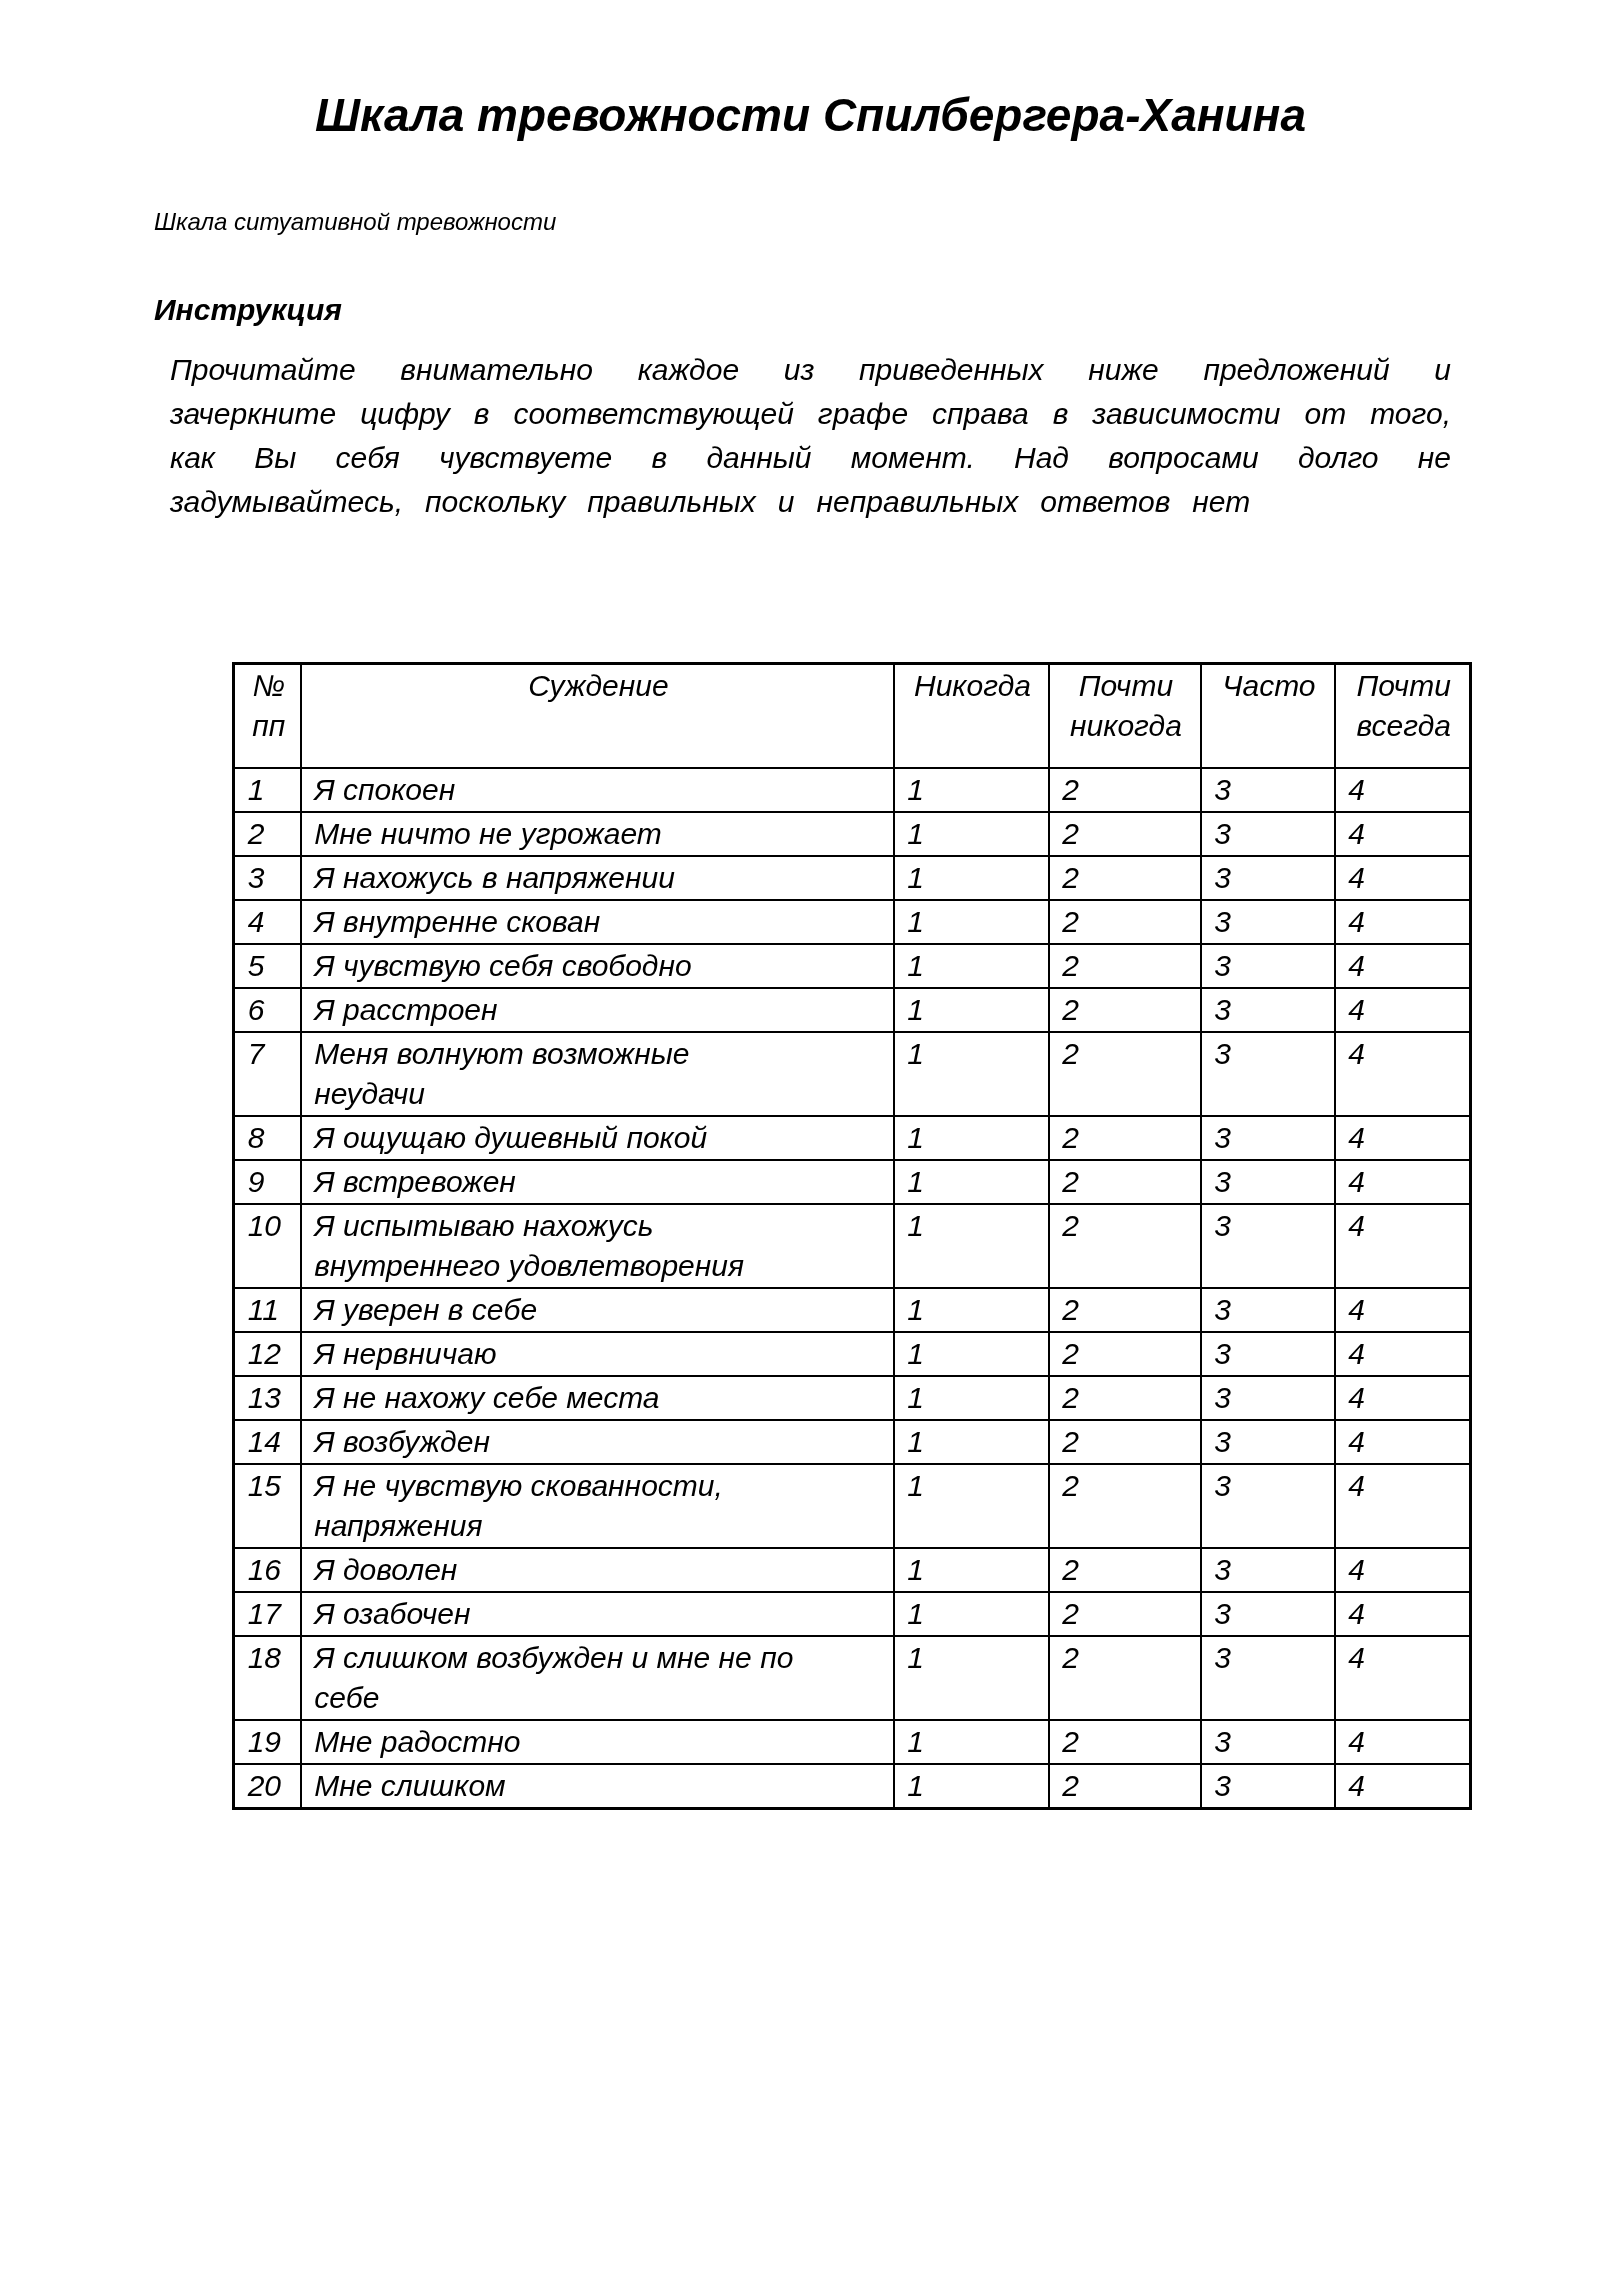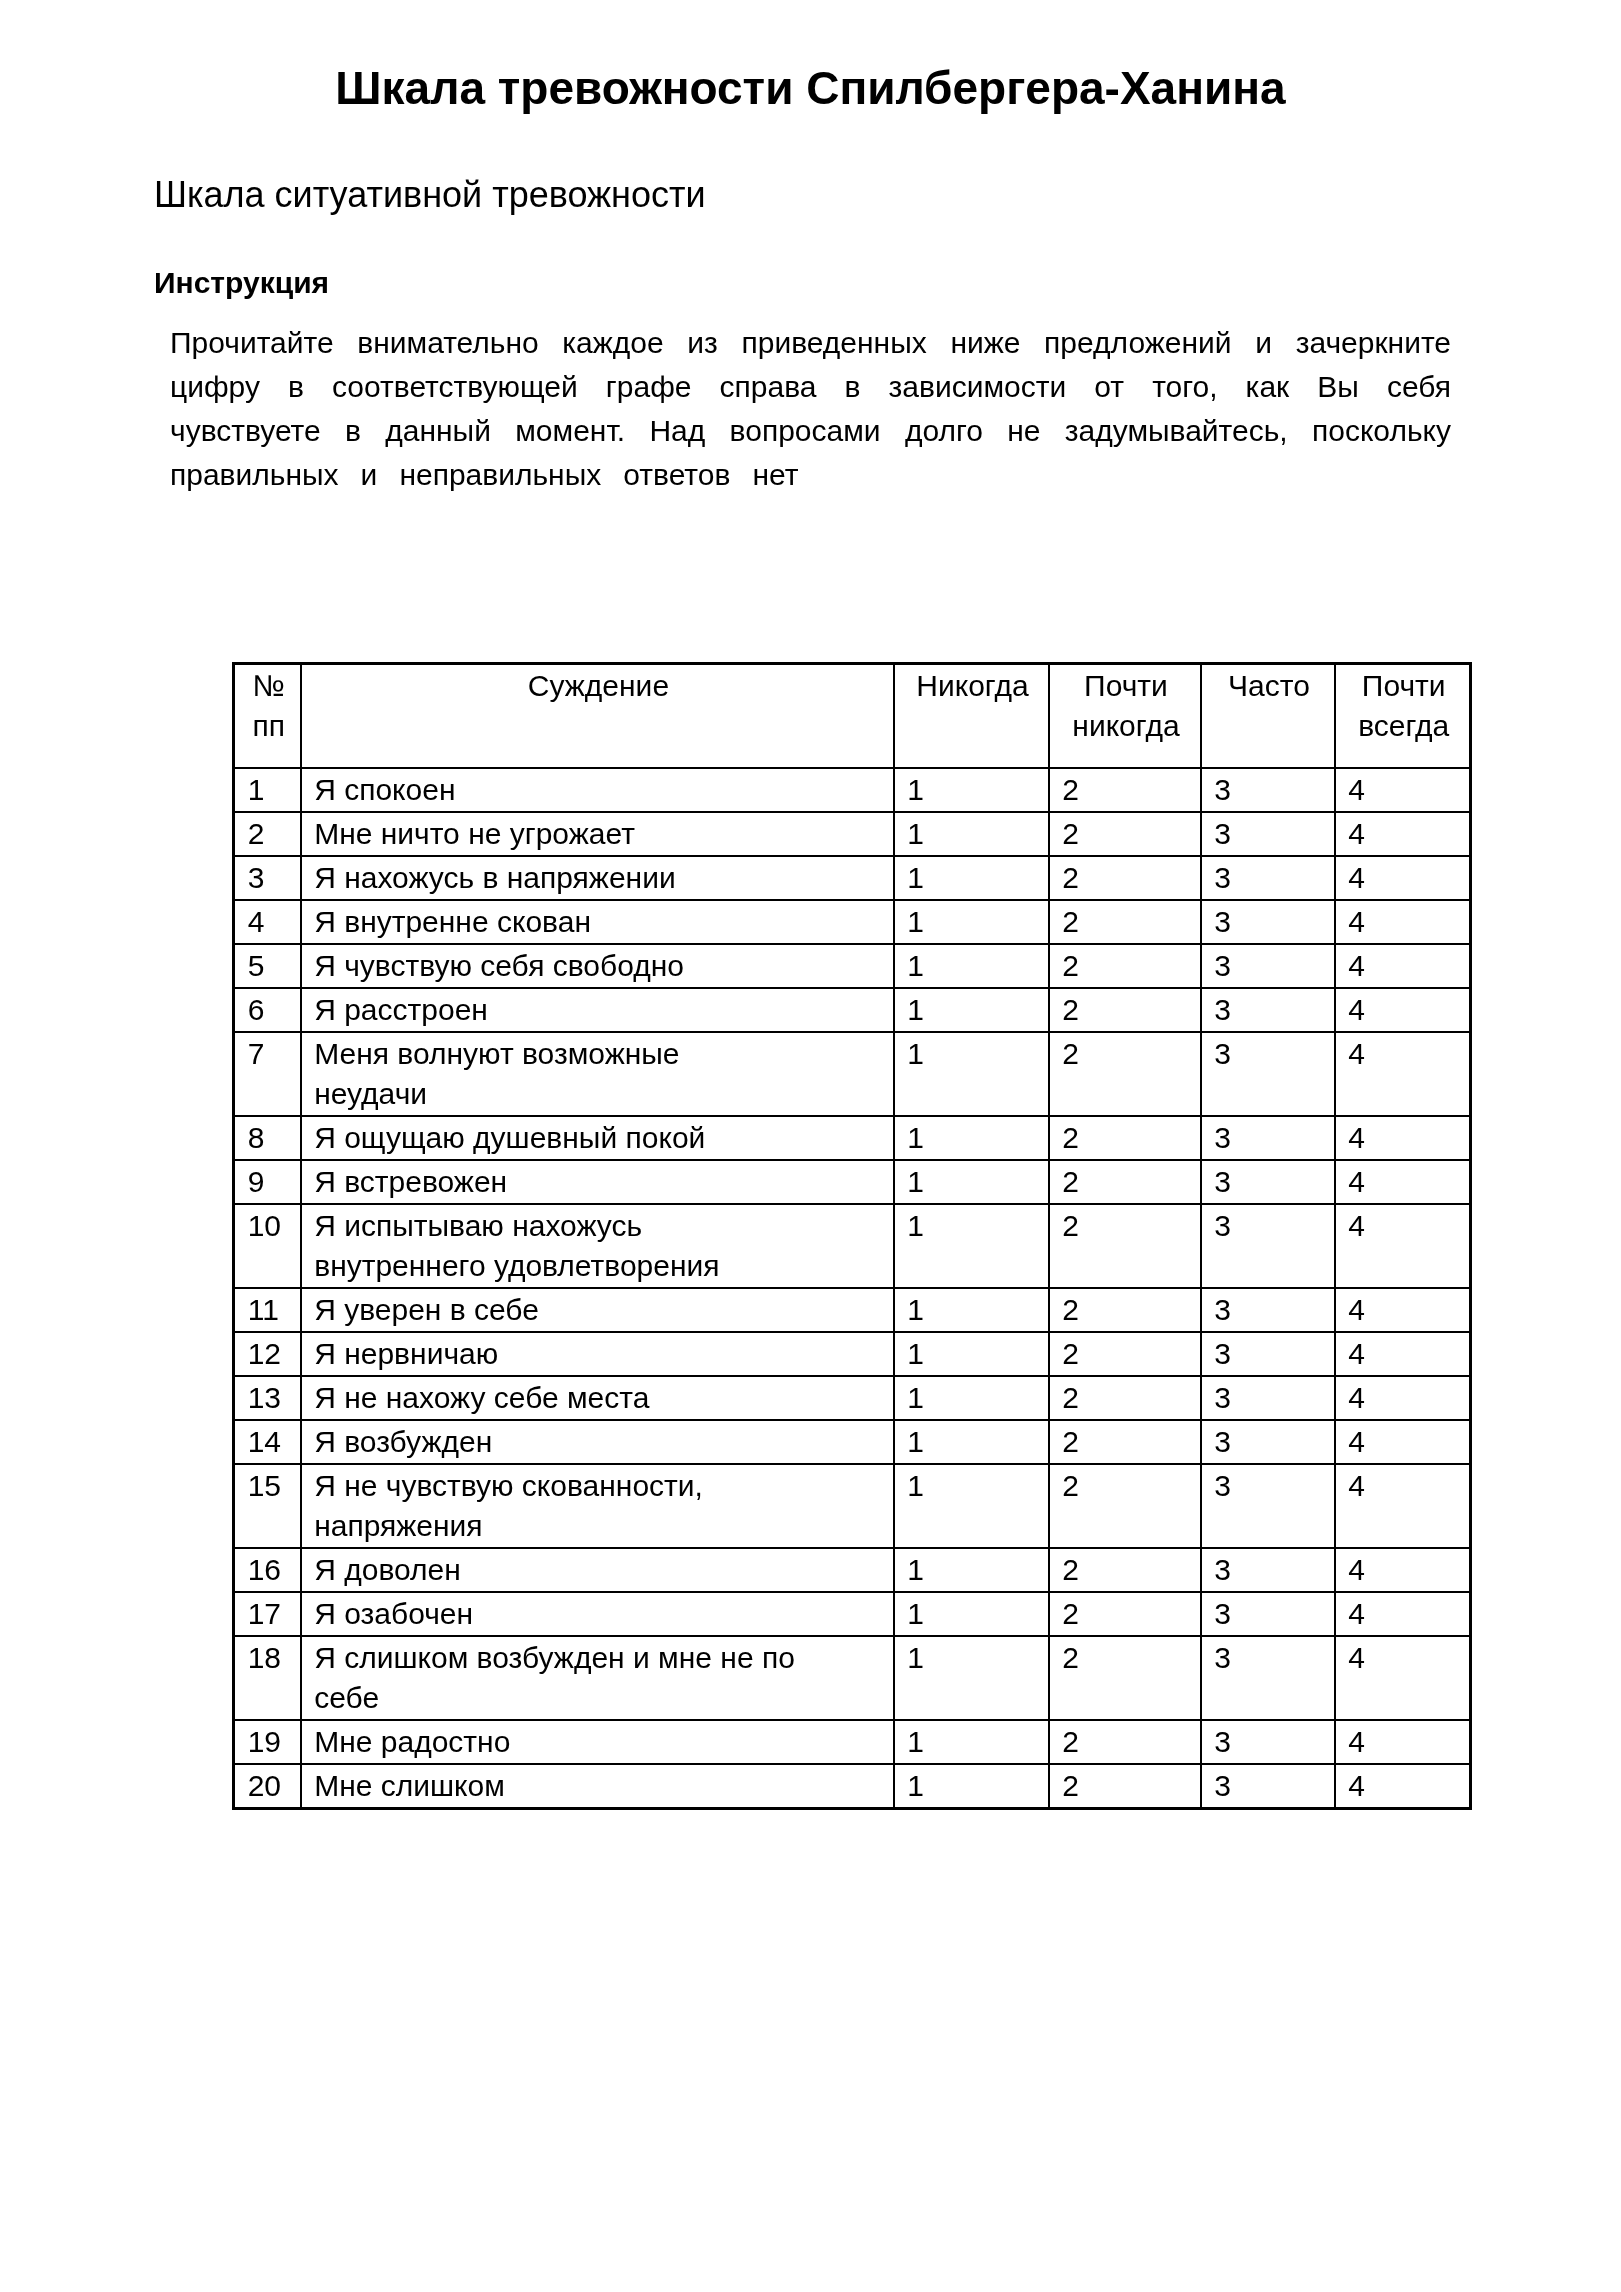"Шкала тревожности Спилбергера-Ханина" .page { font-style: none -> italic; padding: 61px 154px 0 154px -> 88px 154px 0 154px }
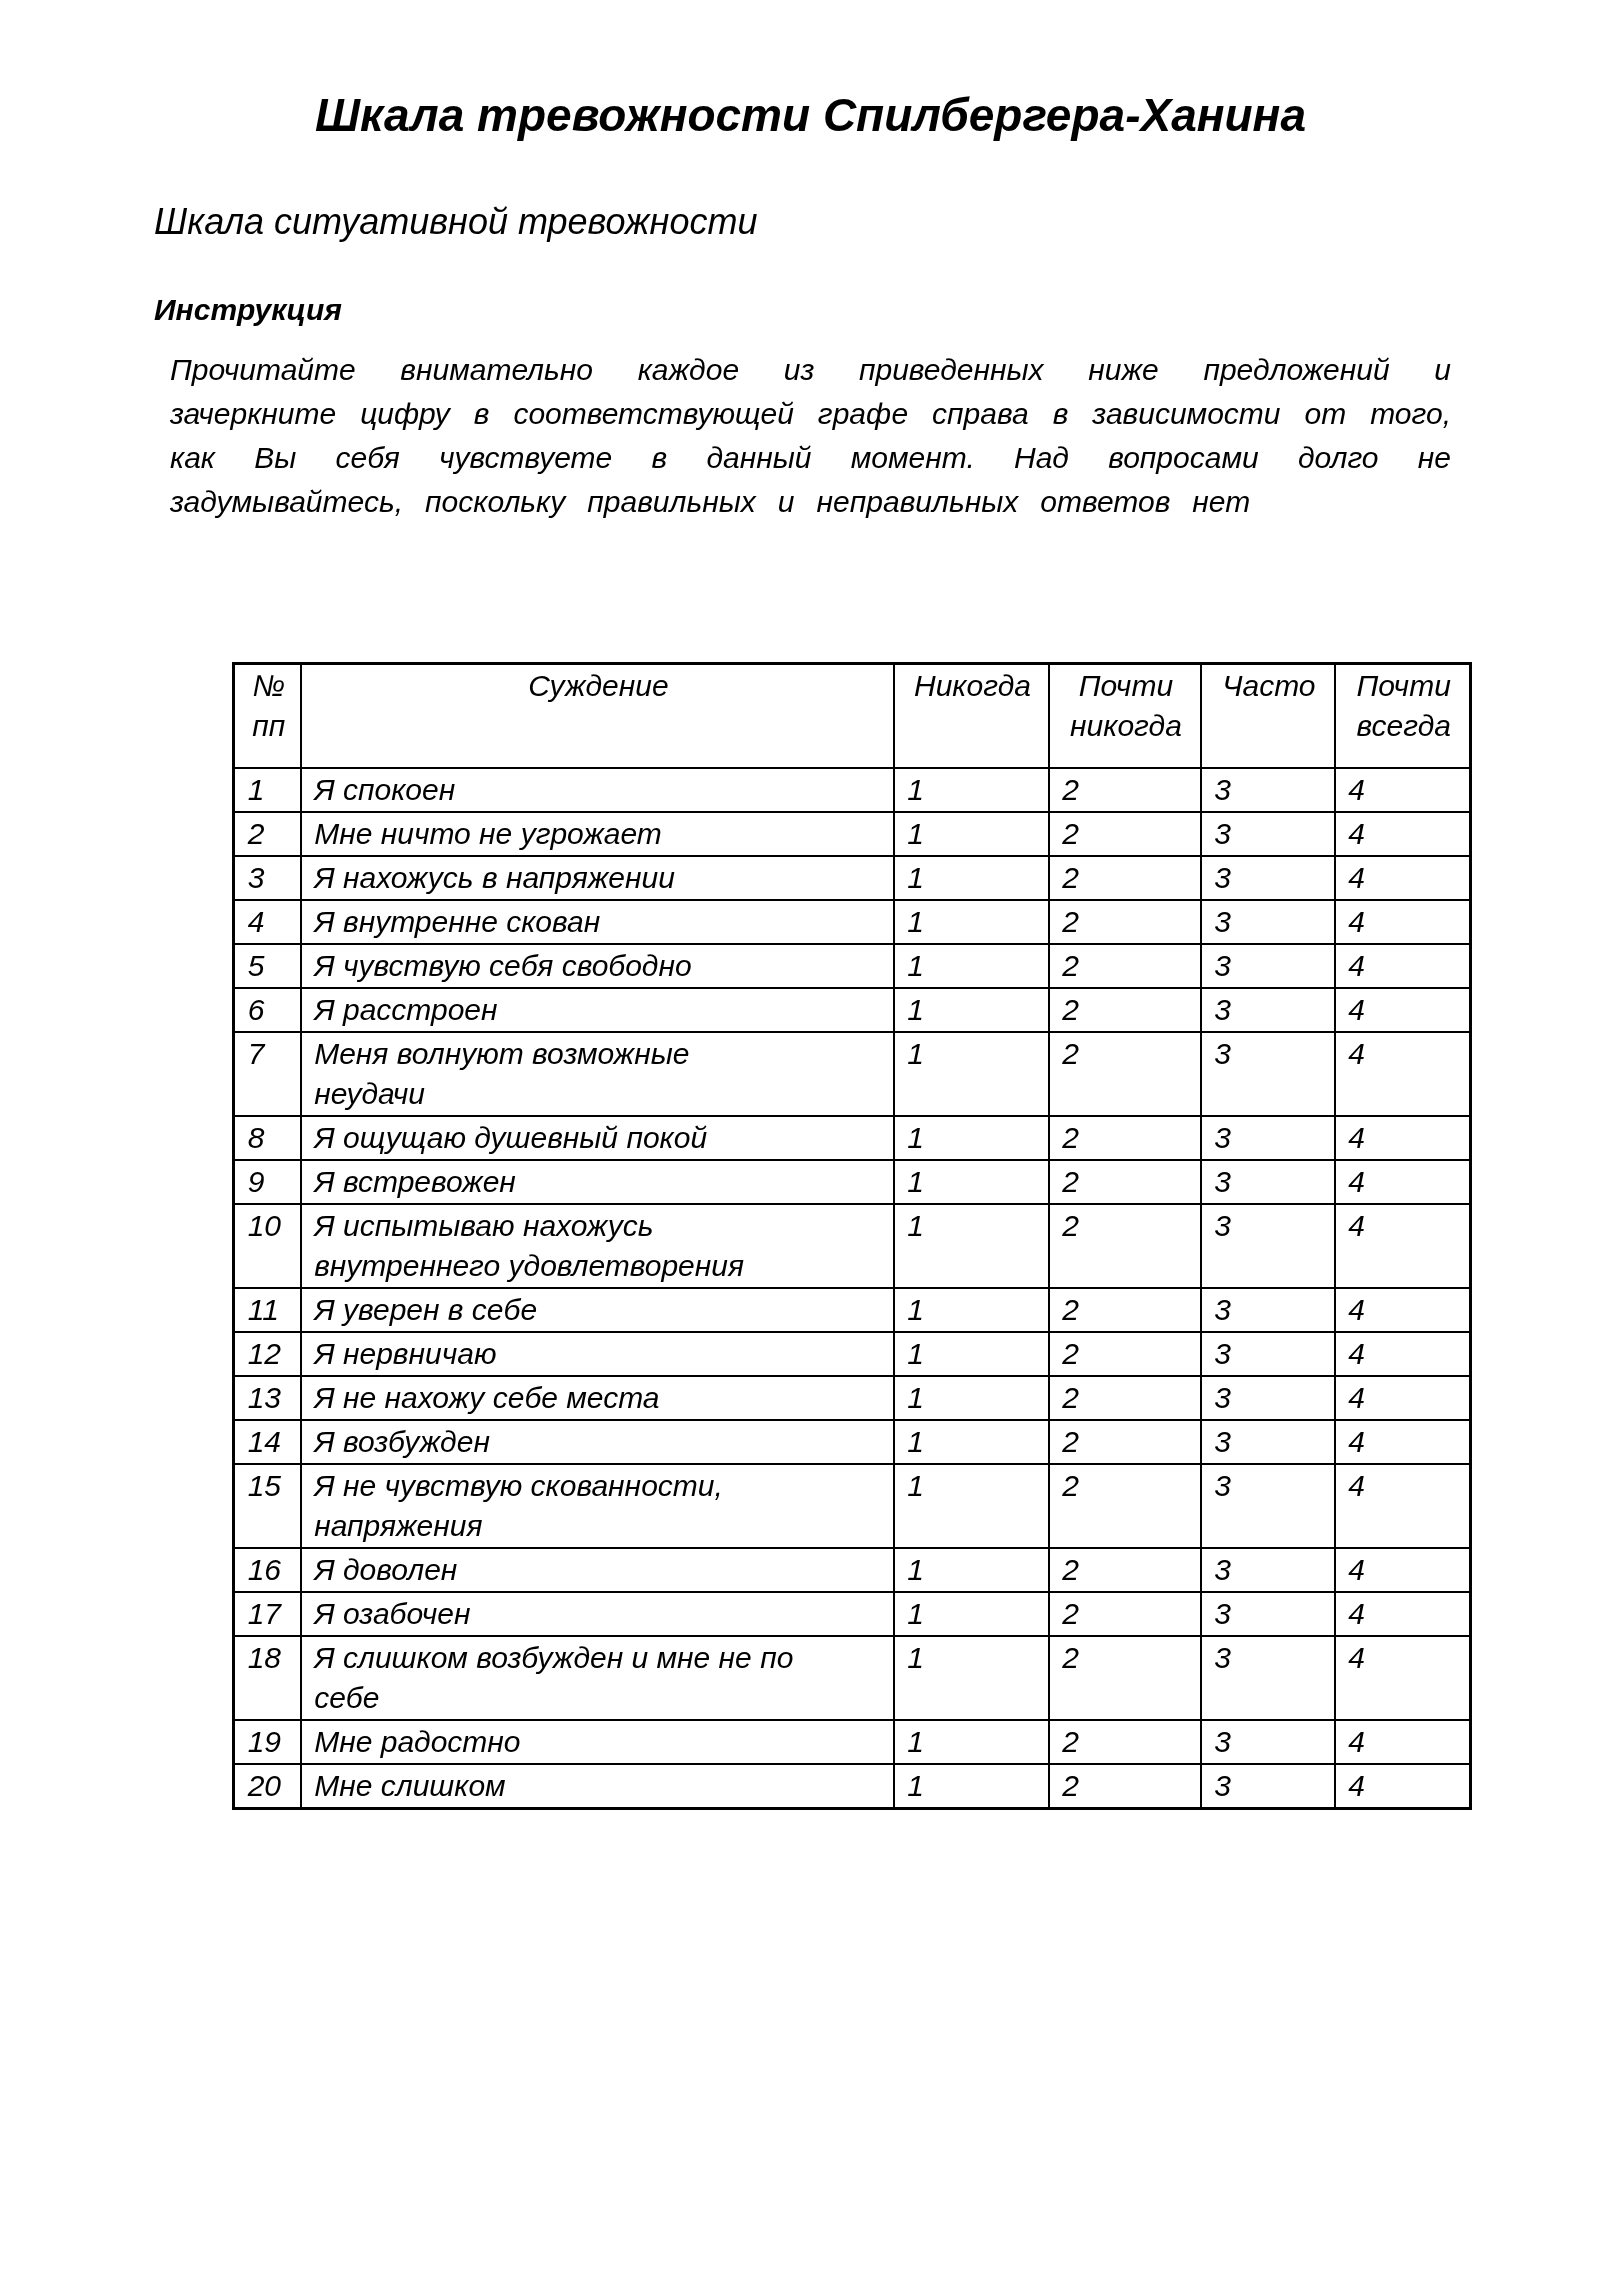"Шкала ситуативной тревожности" .doc-subtitle { font-size: 36px -> 24px }
